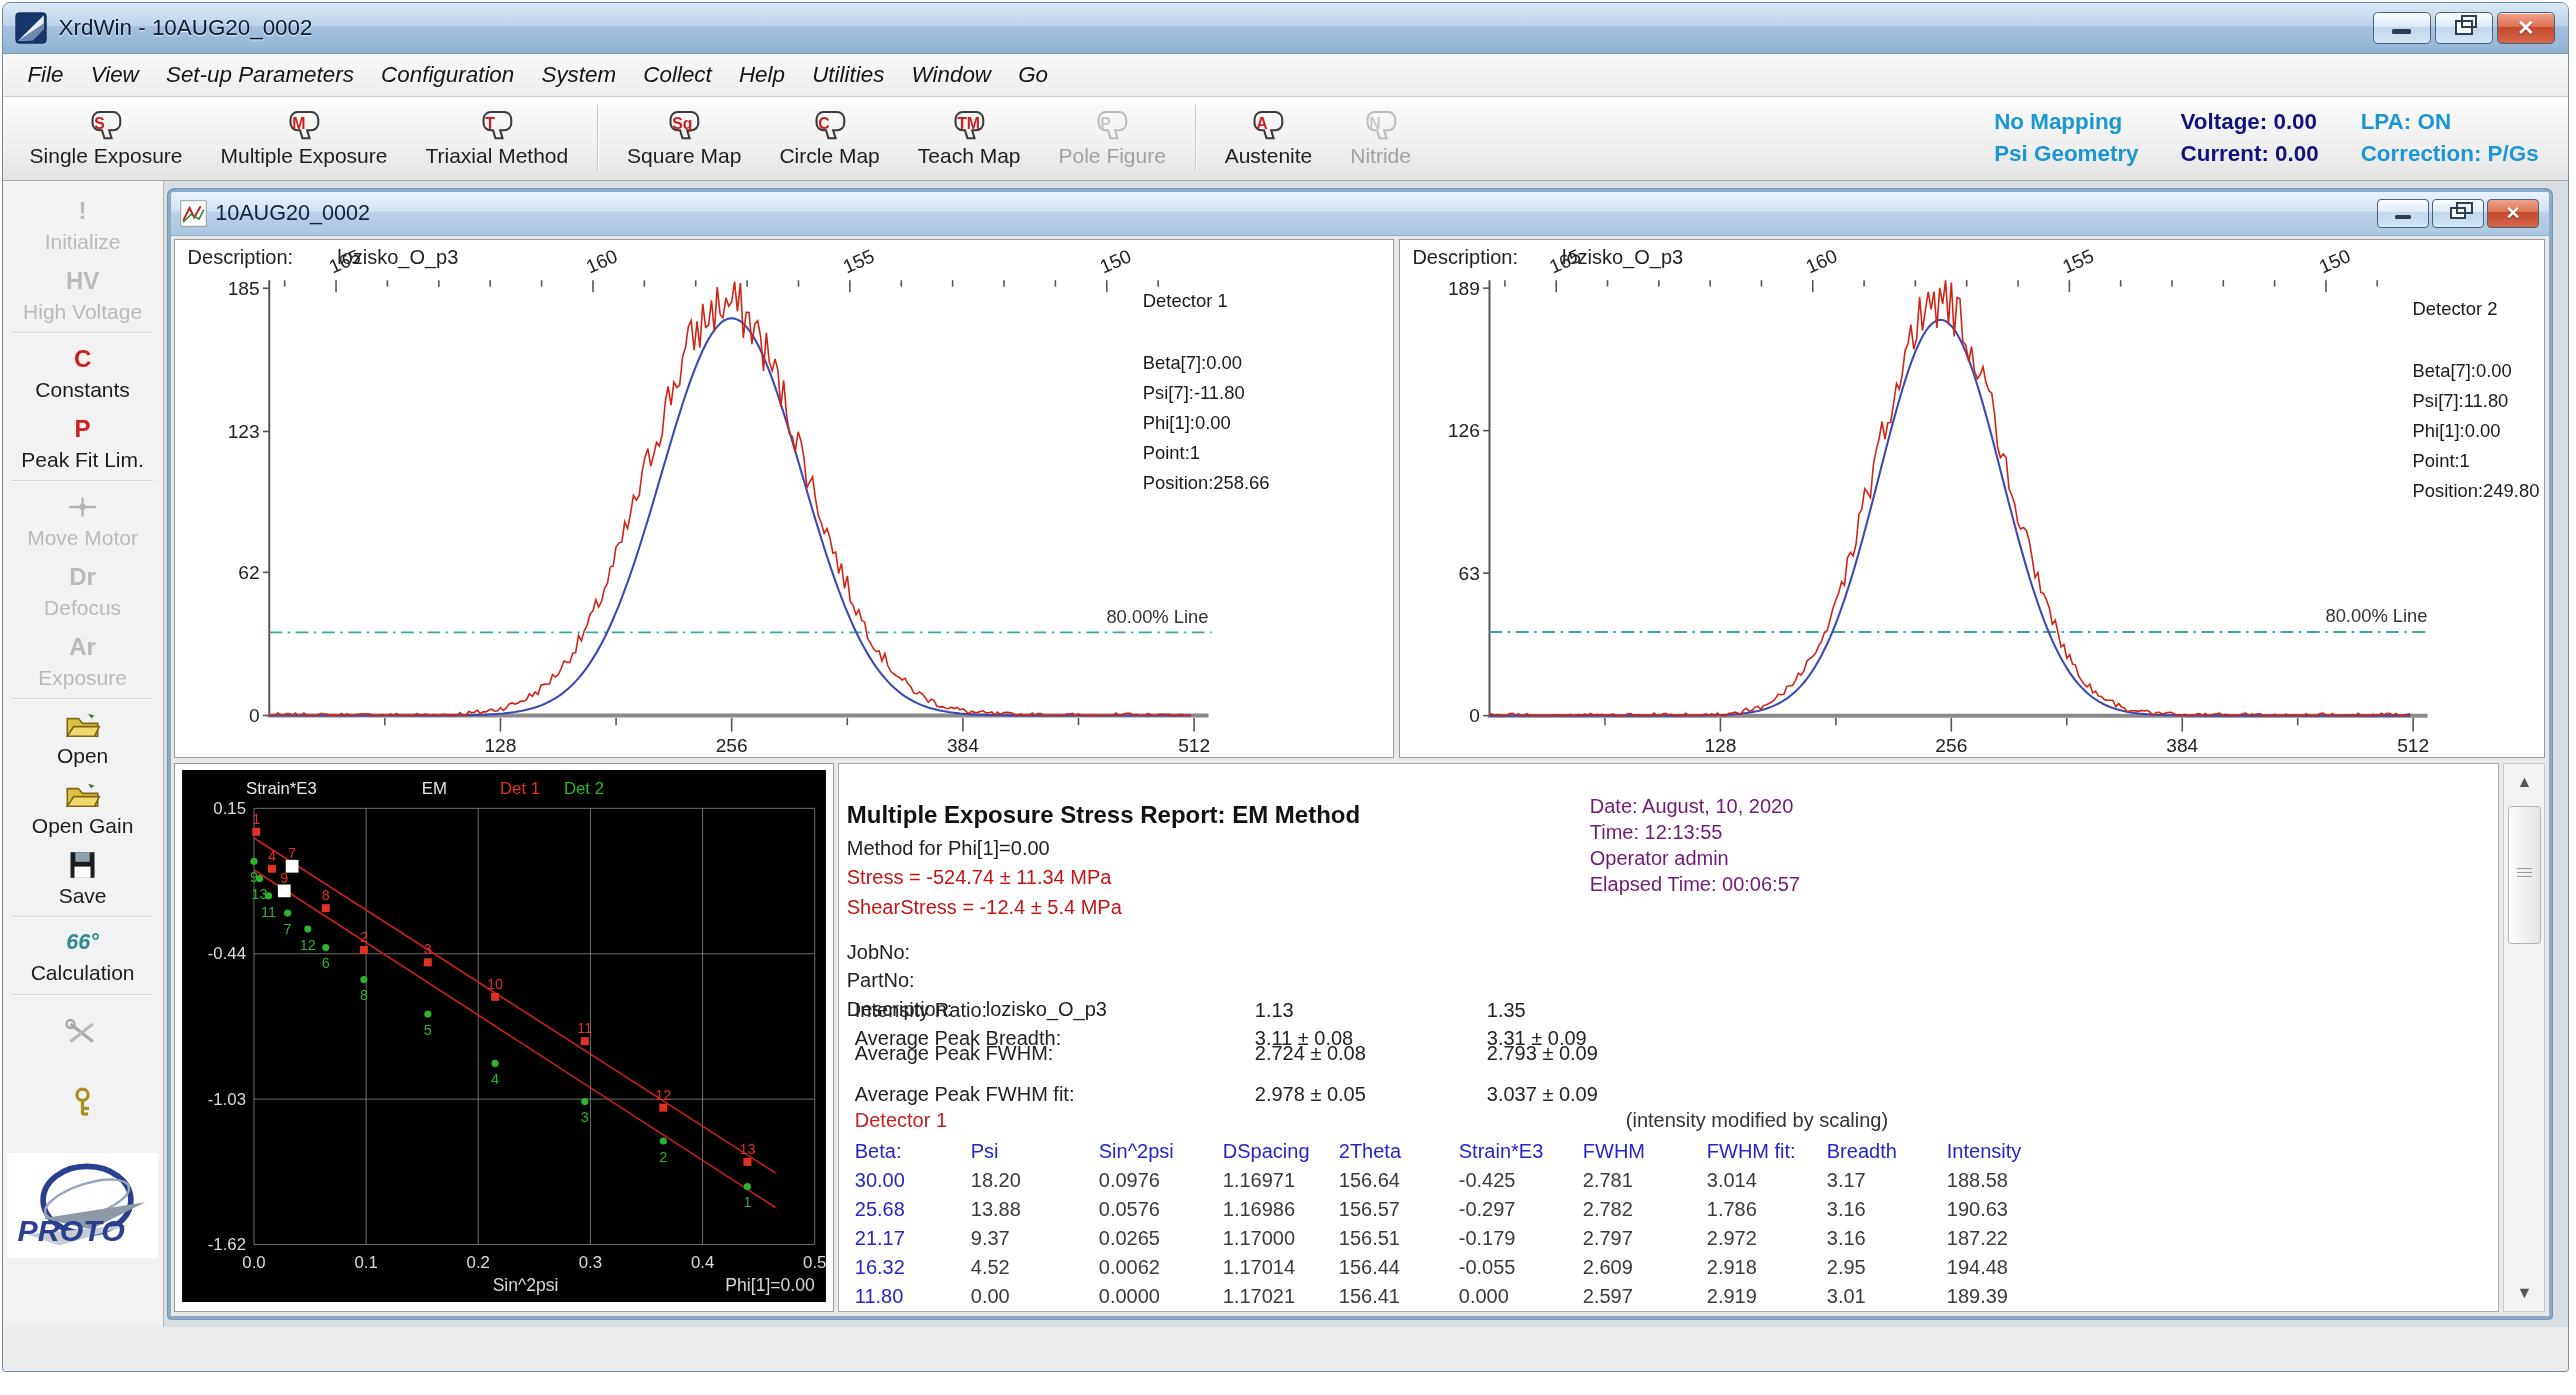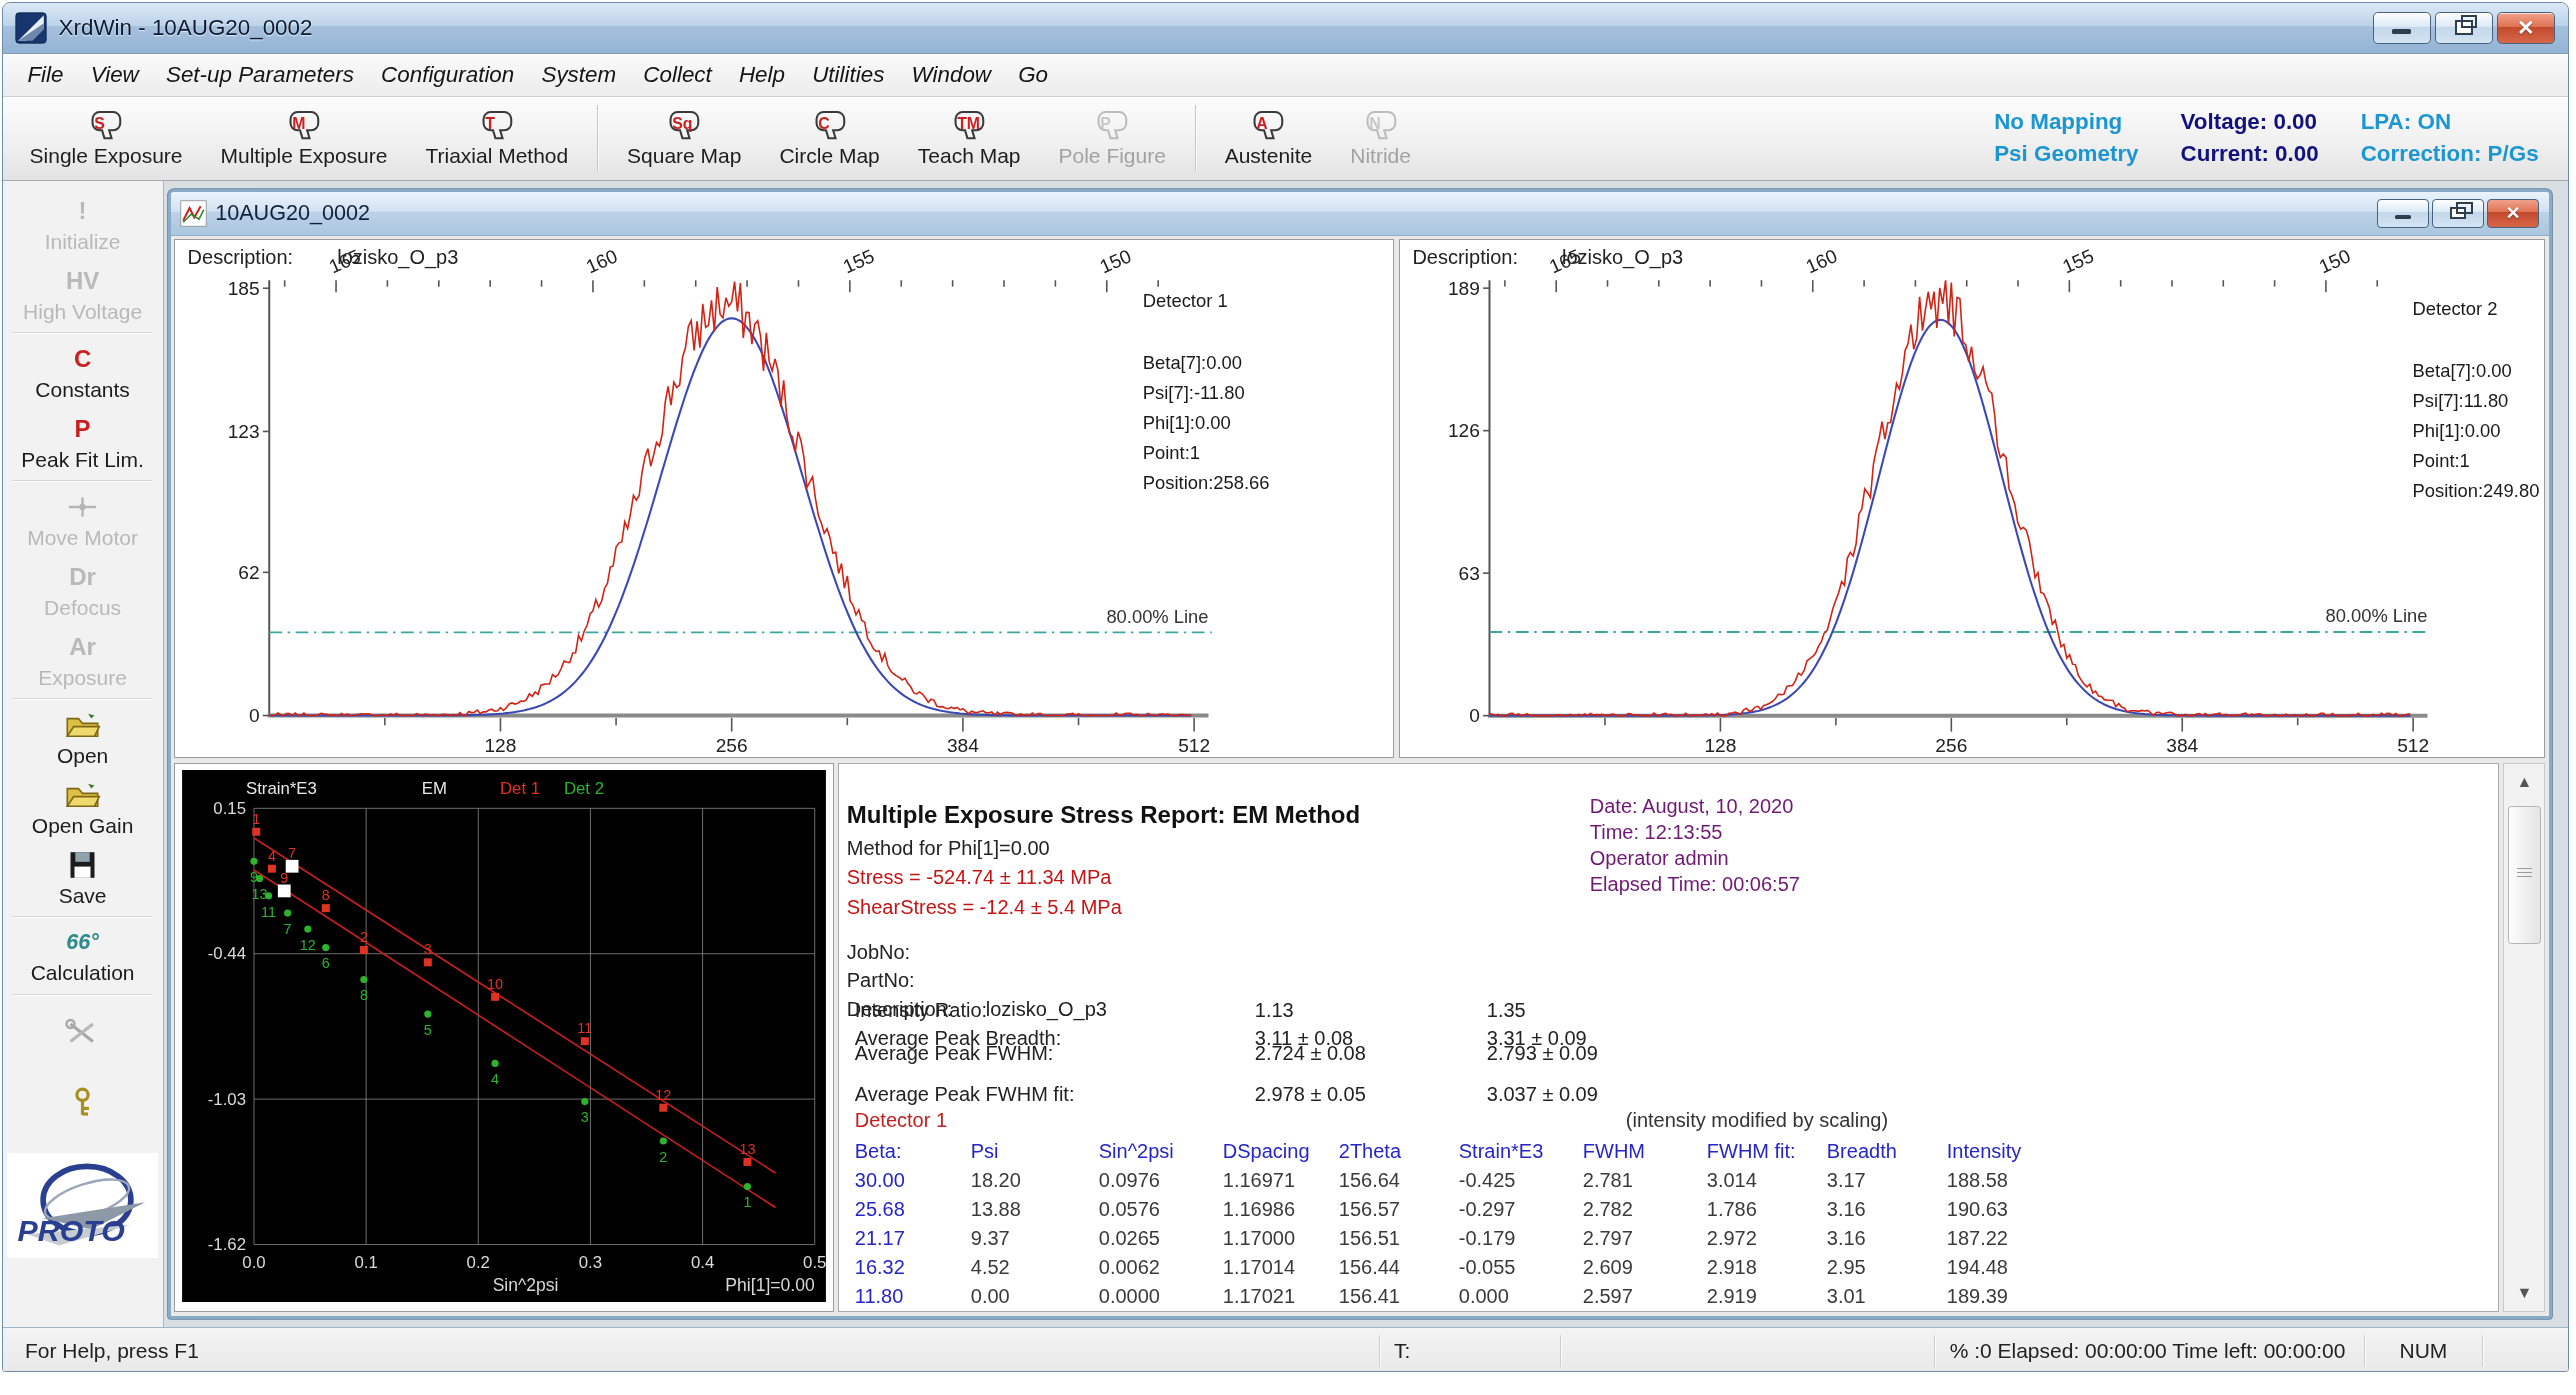"For Help, press F1" div.statusbar { html: <div> <div>For Help, press F1</div> <div>T:</div> <div></div> <div>% :0 Elapsed: 00:00:00 Time left: 00:00:00</div> <div>NUM</div> <div></div> </div> -> none }
